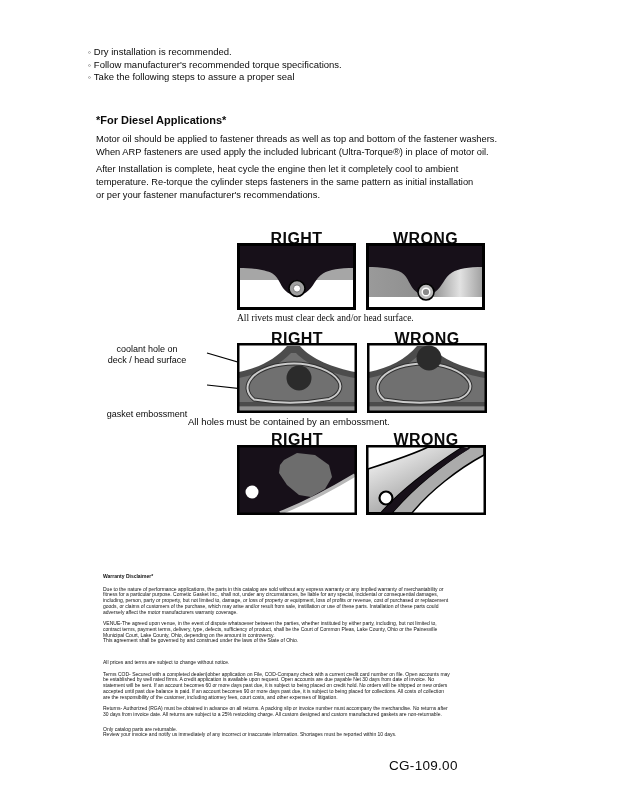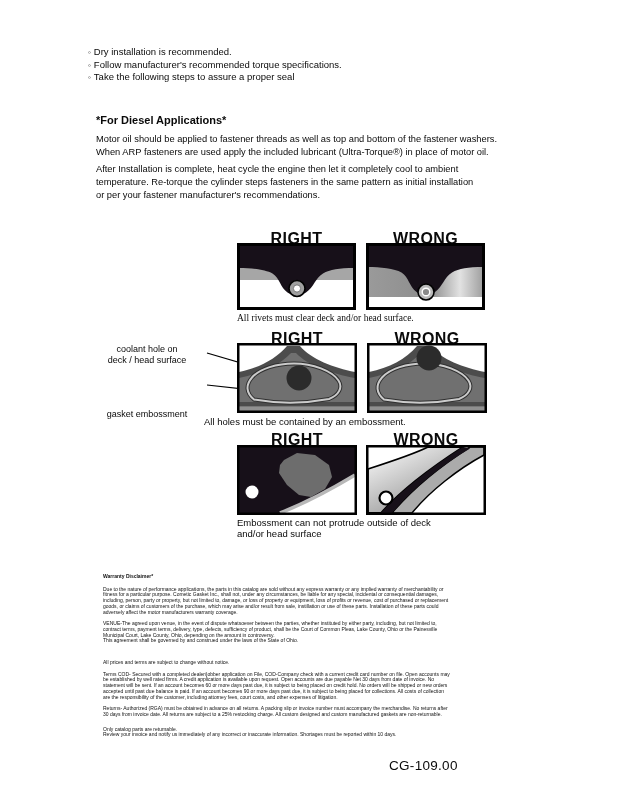"All holes must be contained" div.abs { left: 204px -> 188px }
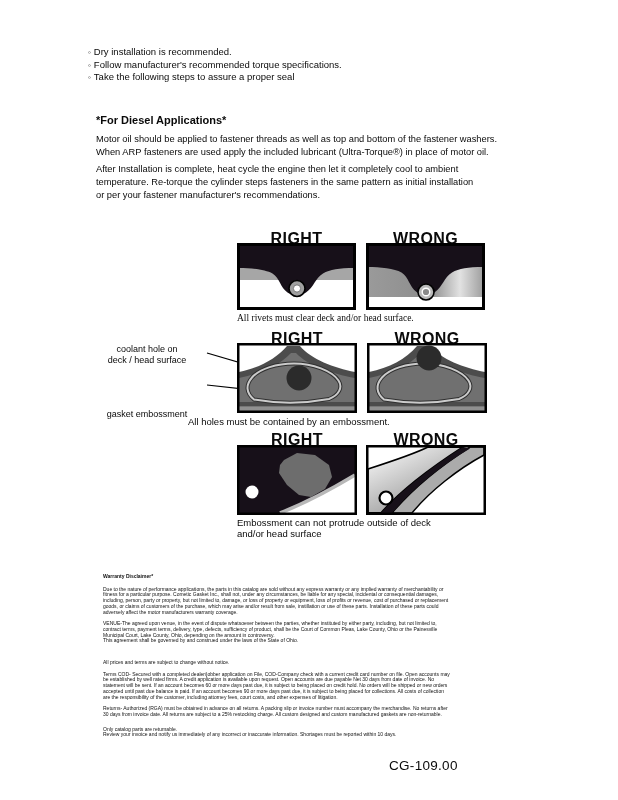"Embossment can not protrude outside" div.abs { html: <div>Embossment can not protrude outside of deck and/or head surface</div> -> none }
